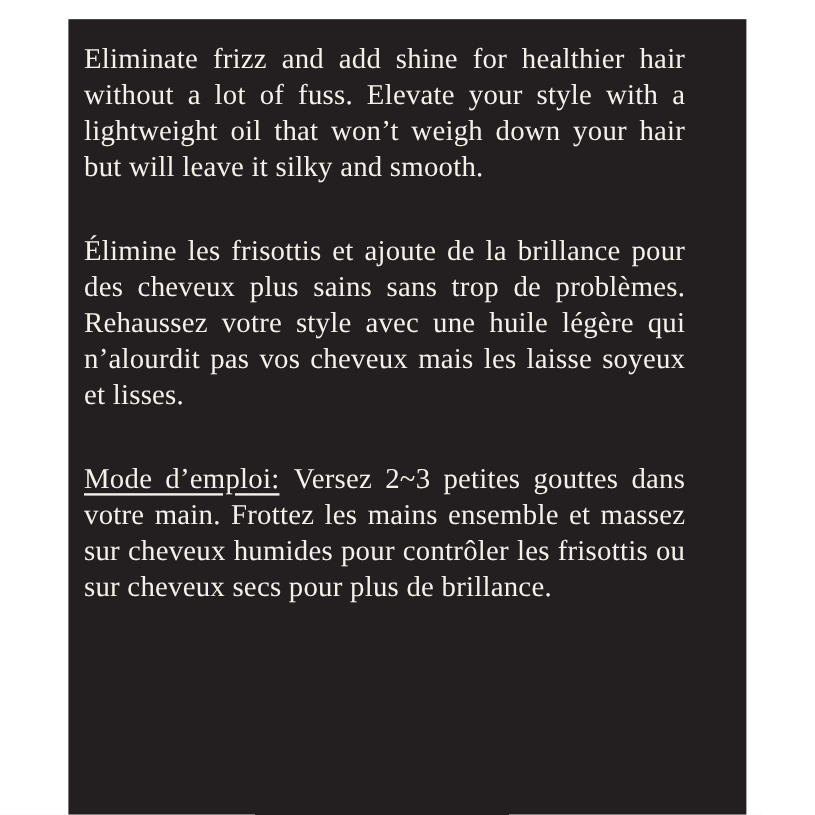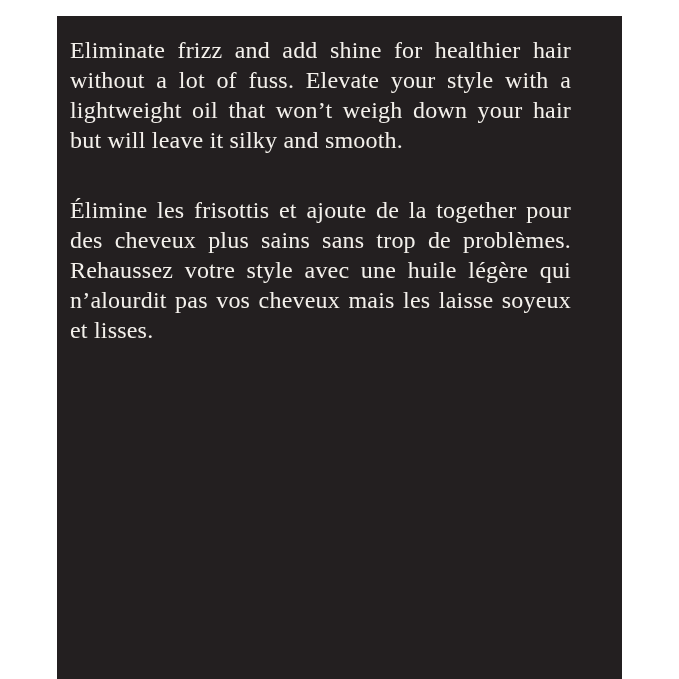"Élimine les frisottis et ajoute" span { text: together -> brillance }
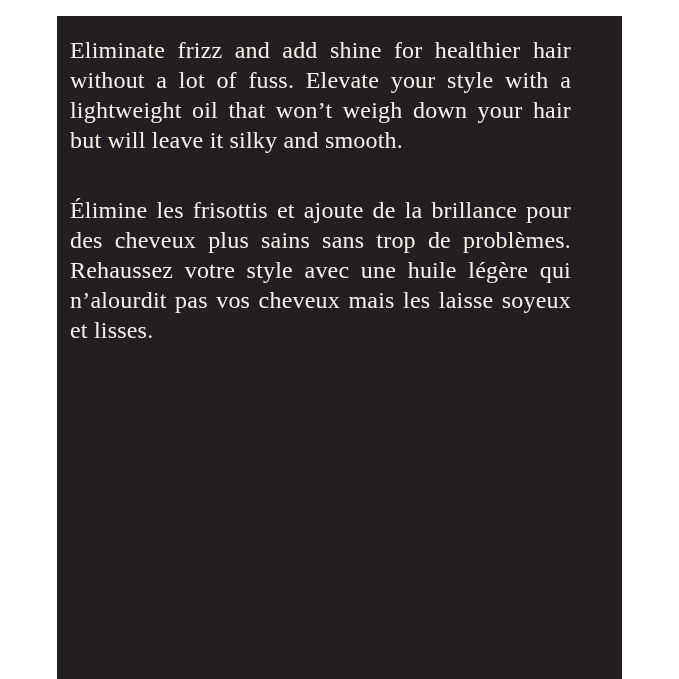"Mode d’emploi: Versez 2~3 petites" p.para { html: none -> <p><span>Mode d’emploi:</span><span>Versez 2~3 petites gouttes dans votre main. Frottez les mains ensemble et massez sur cheveux humides pour contrôler les frisottis ou sur cheveux secs pour plus de brillance.</span></p> }
